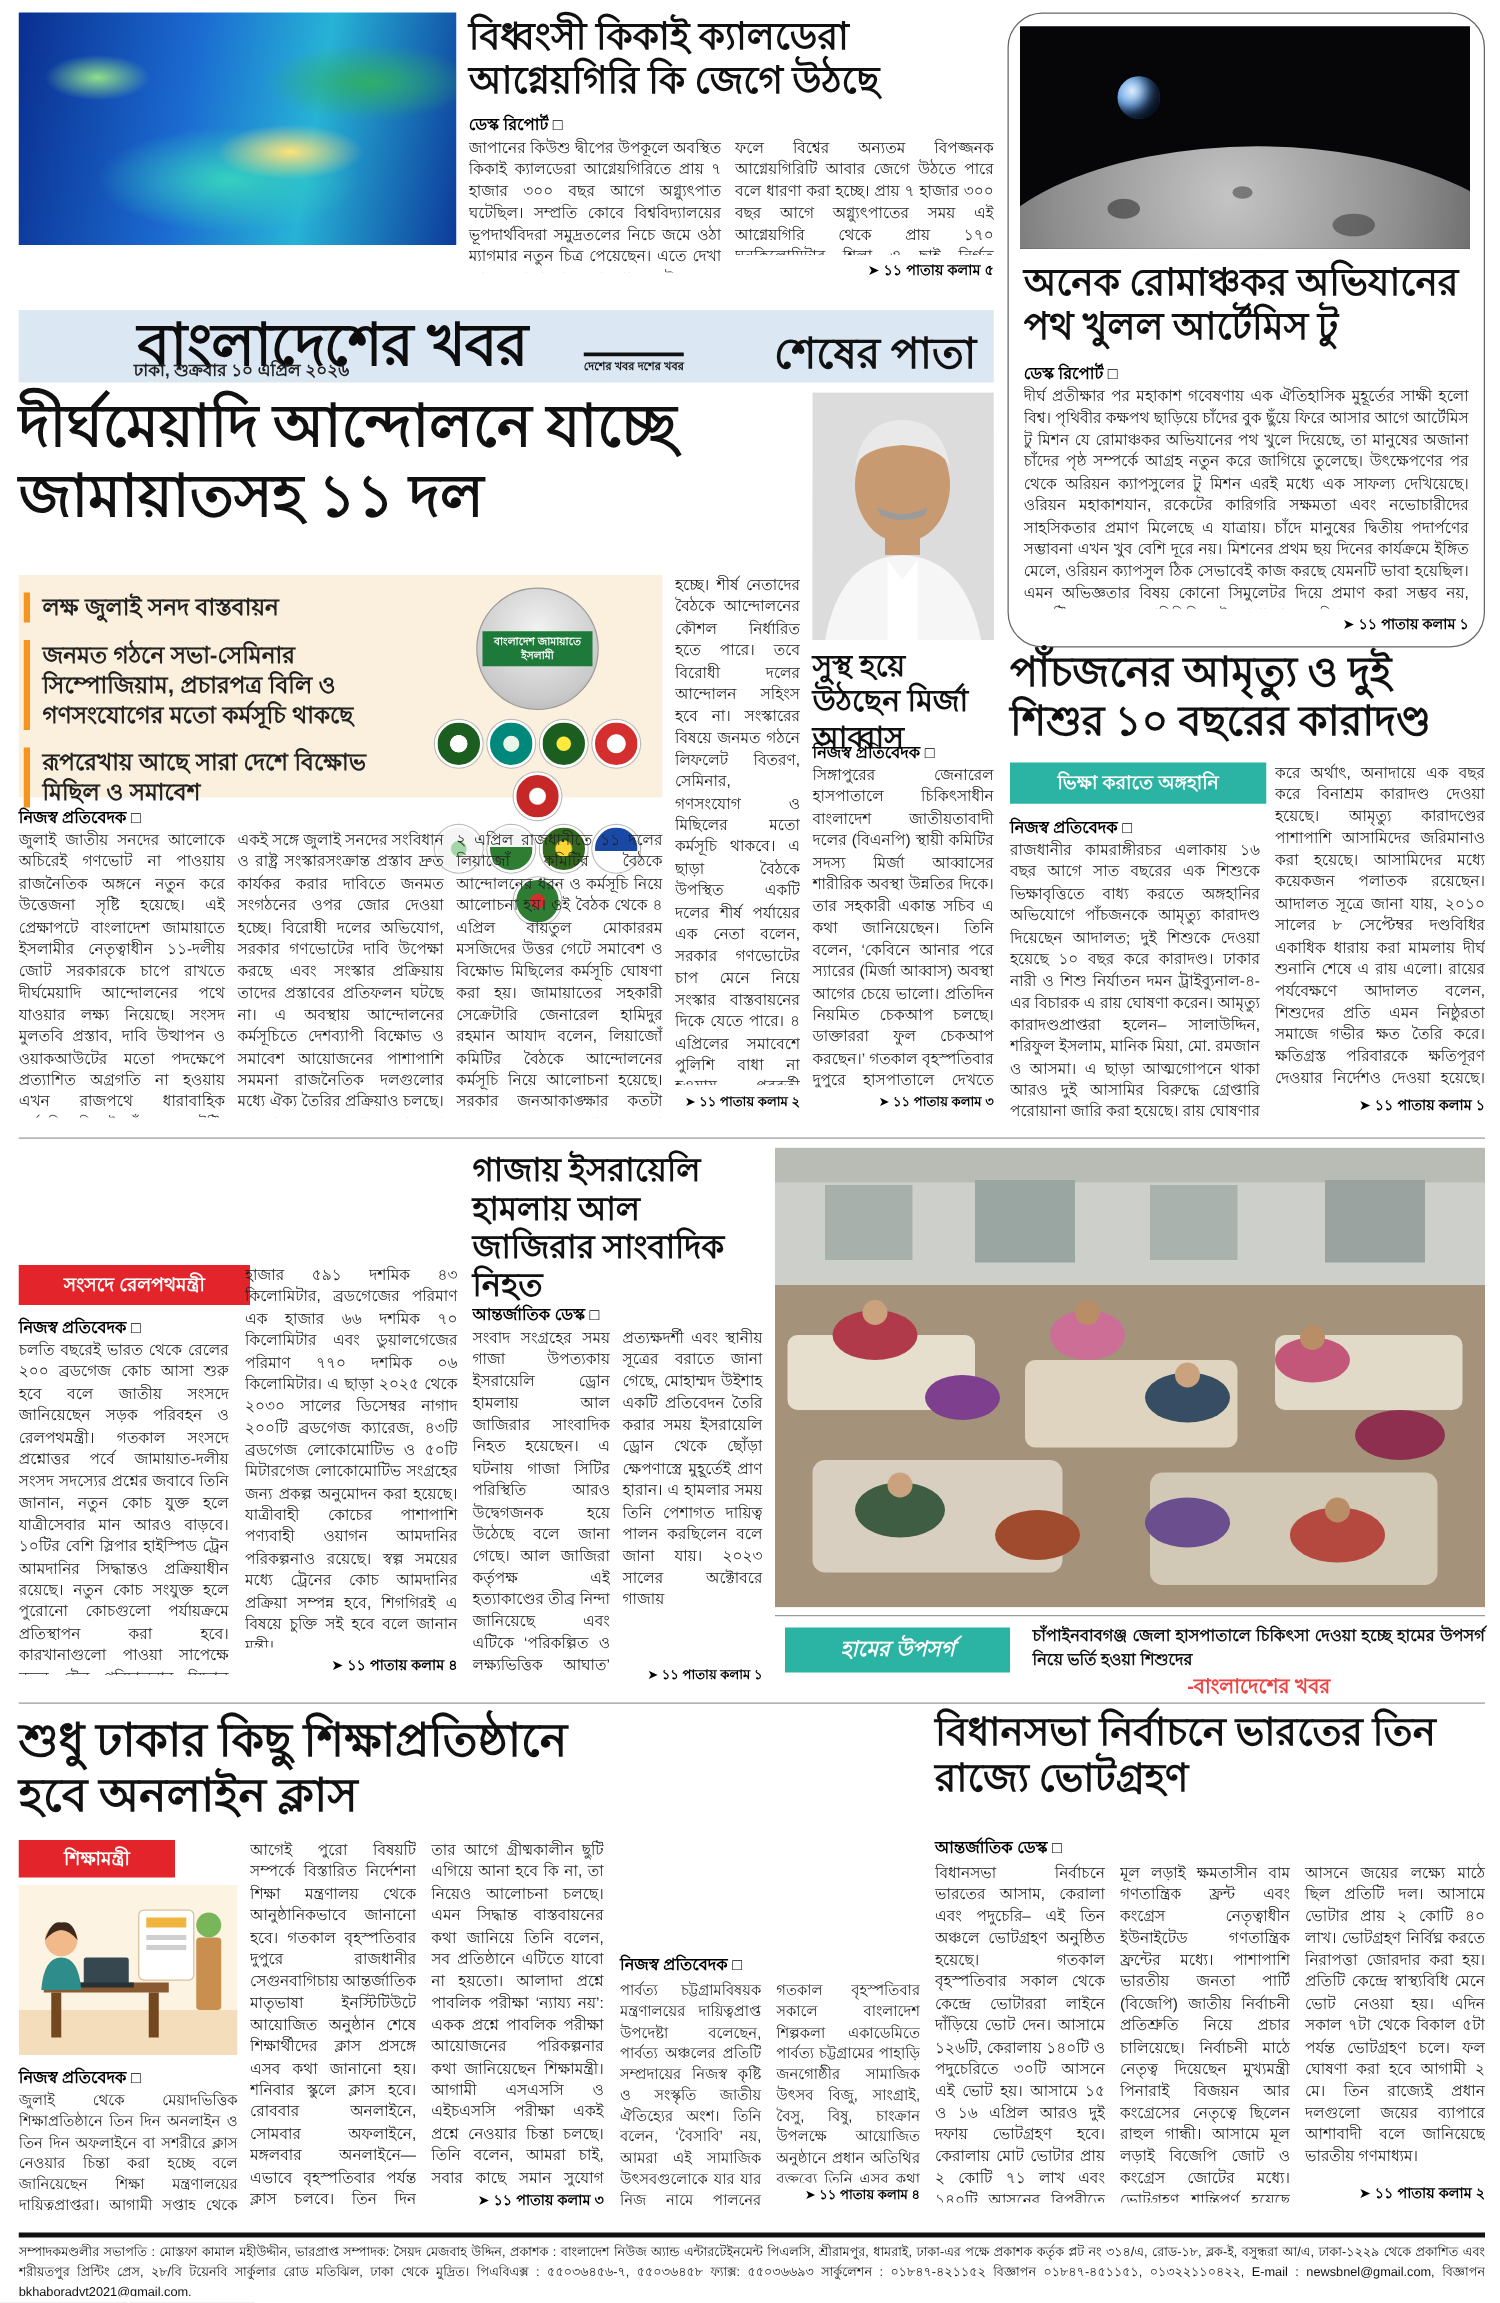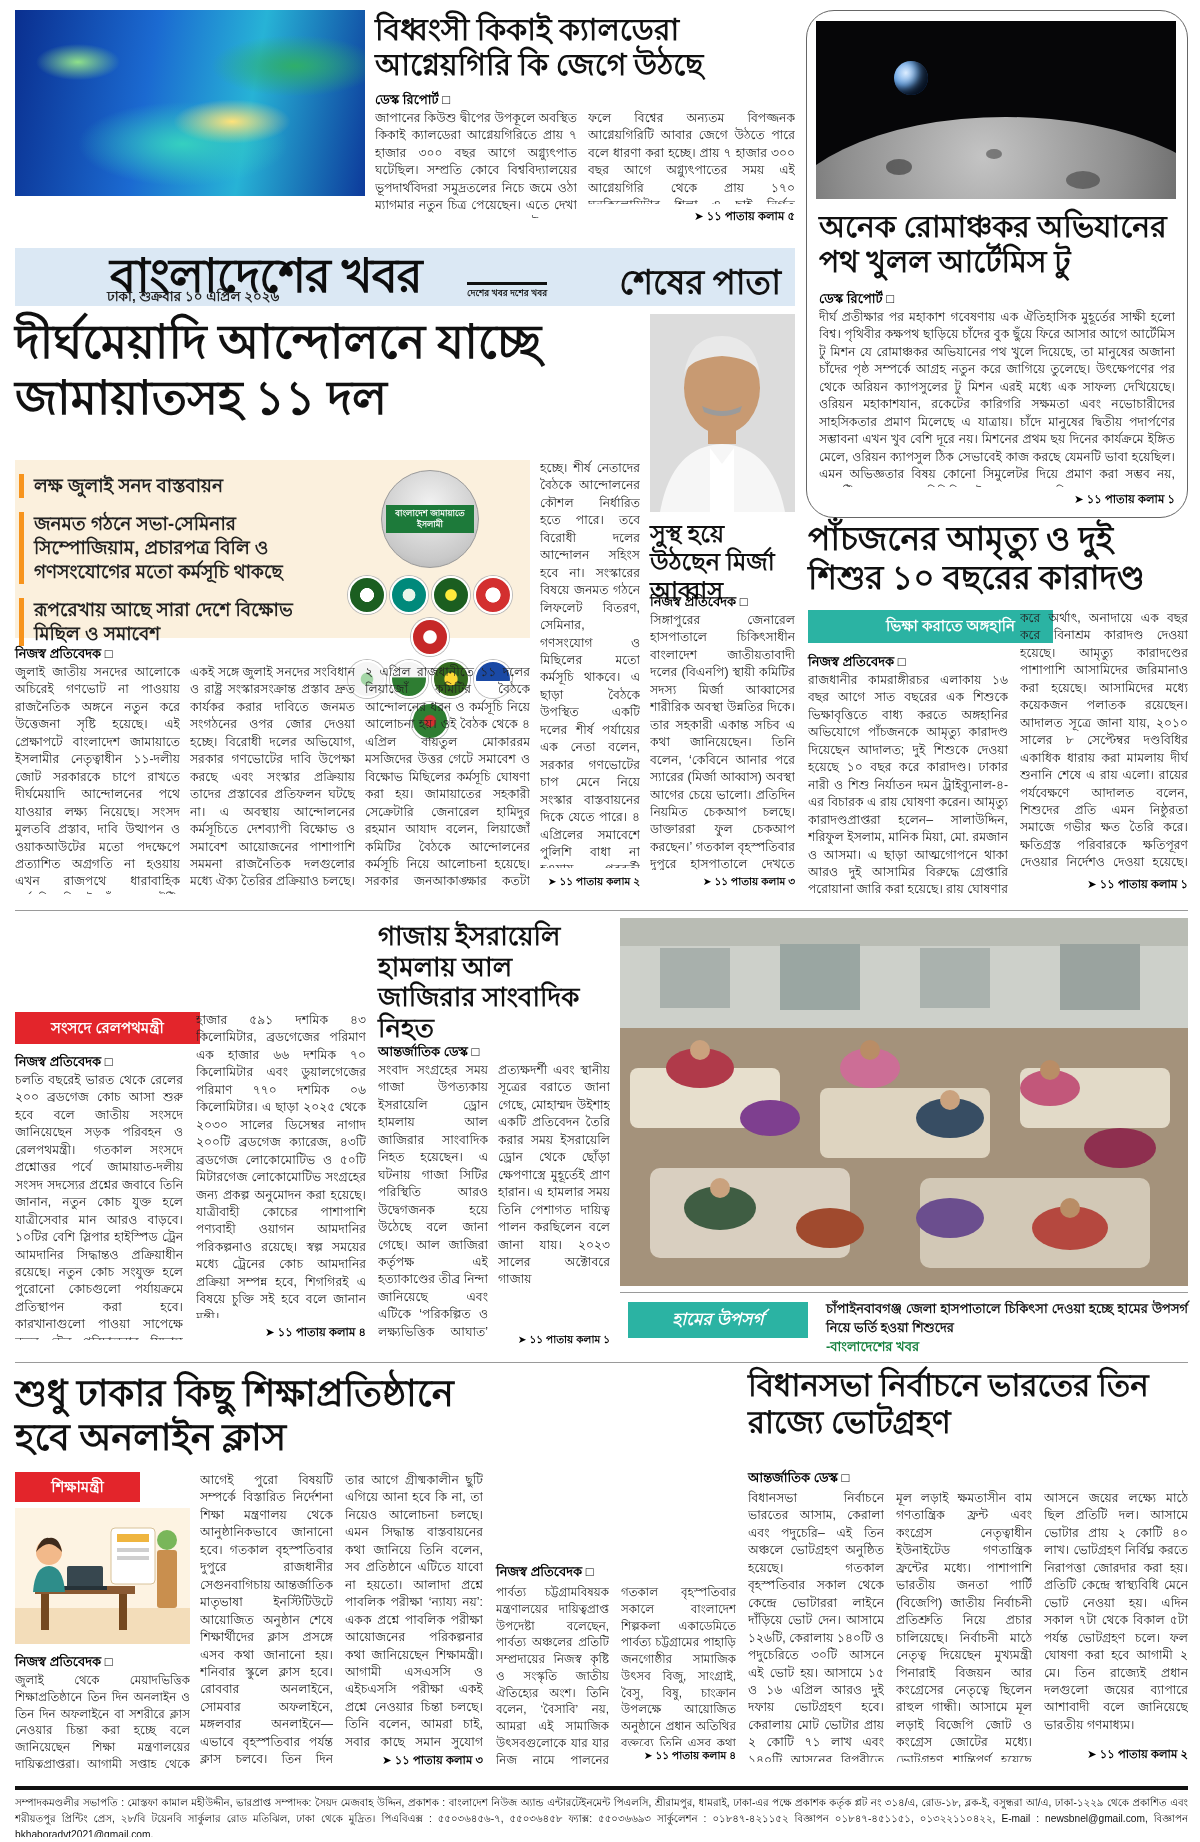"ভিক্ষা করাতে অঙ্গহানি" div.abs { padding-left: 40px -> none }
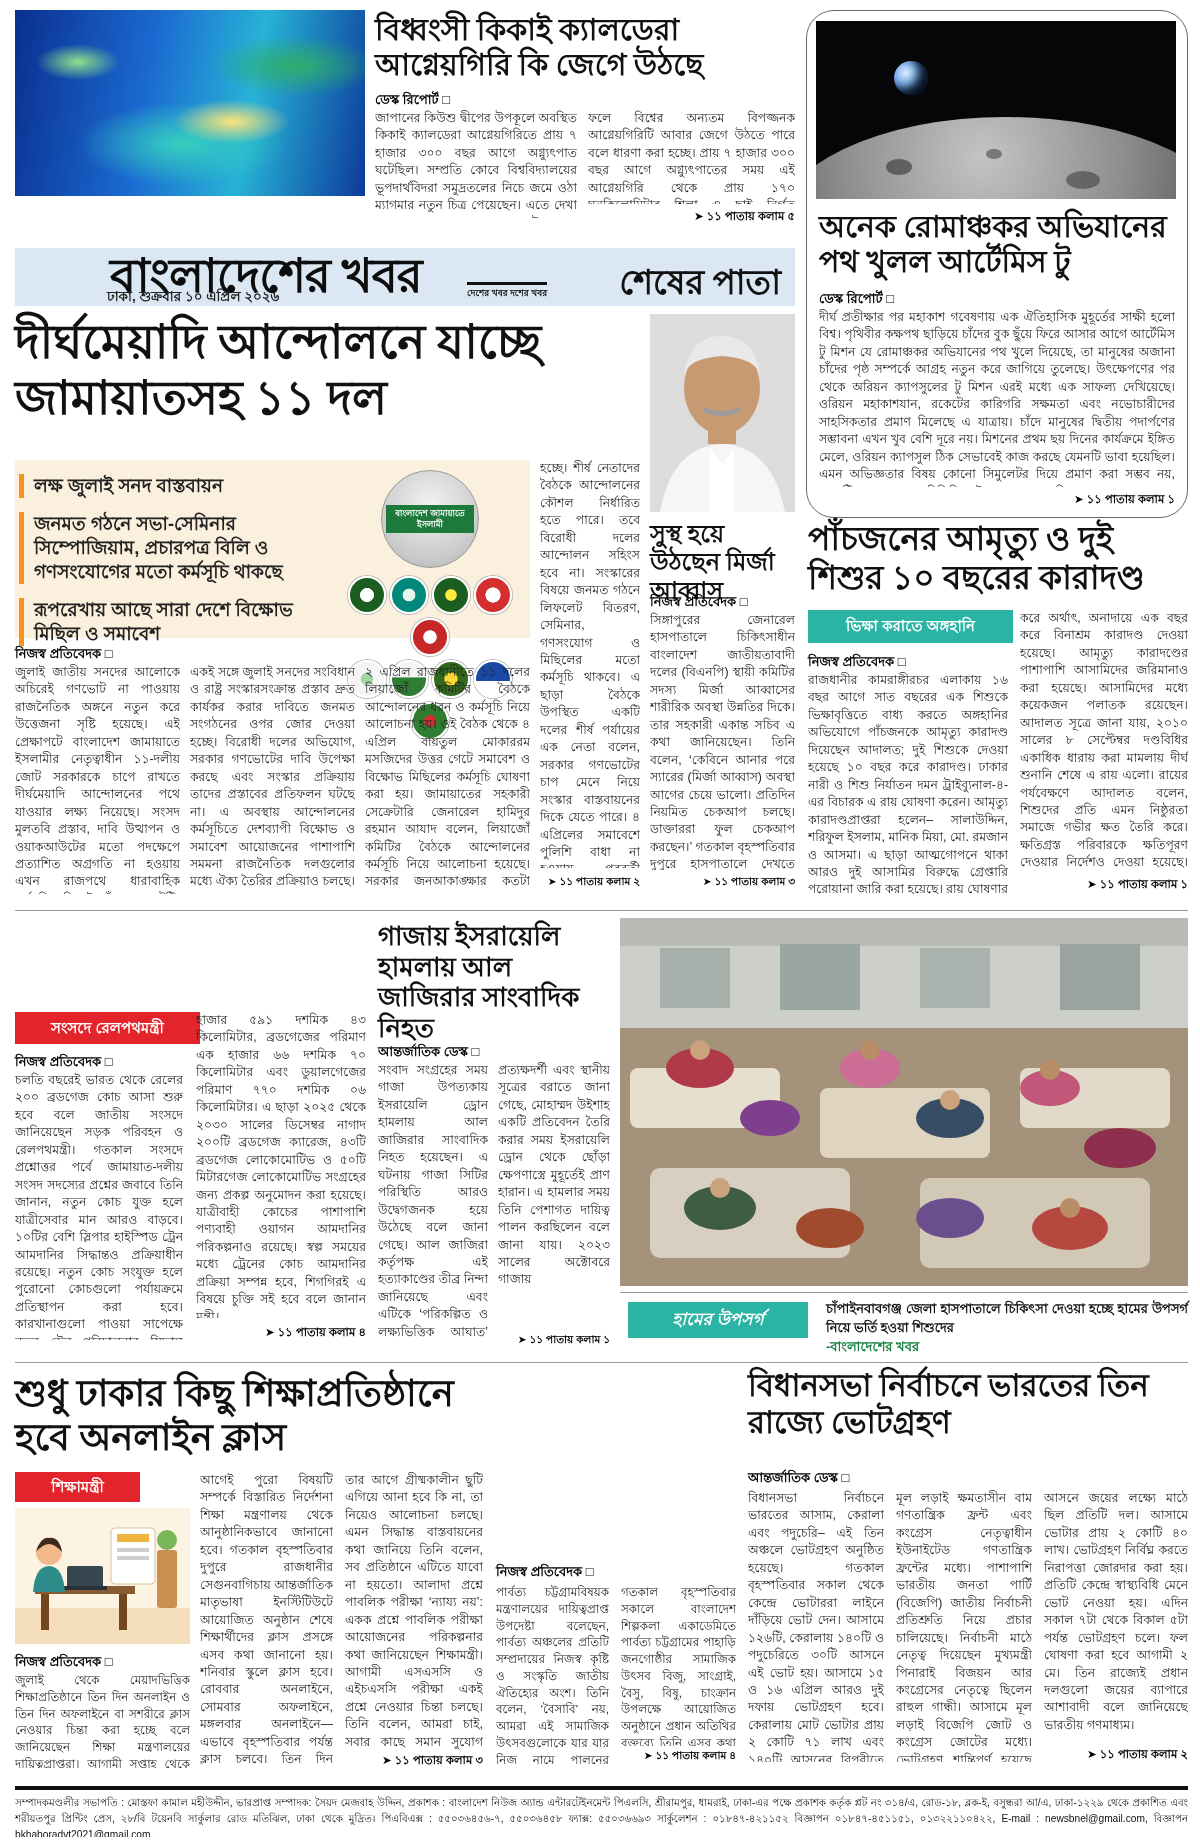"-বাংলাদেশের খবর" .credit { color: #15803d -> #ef4444; font-size: 13px -> 16px; text-align: left -> center }
